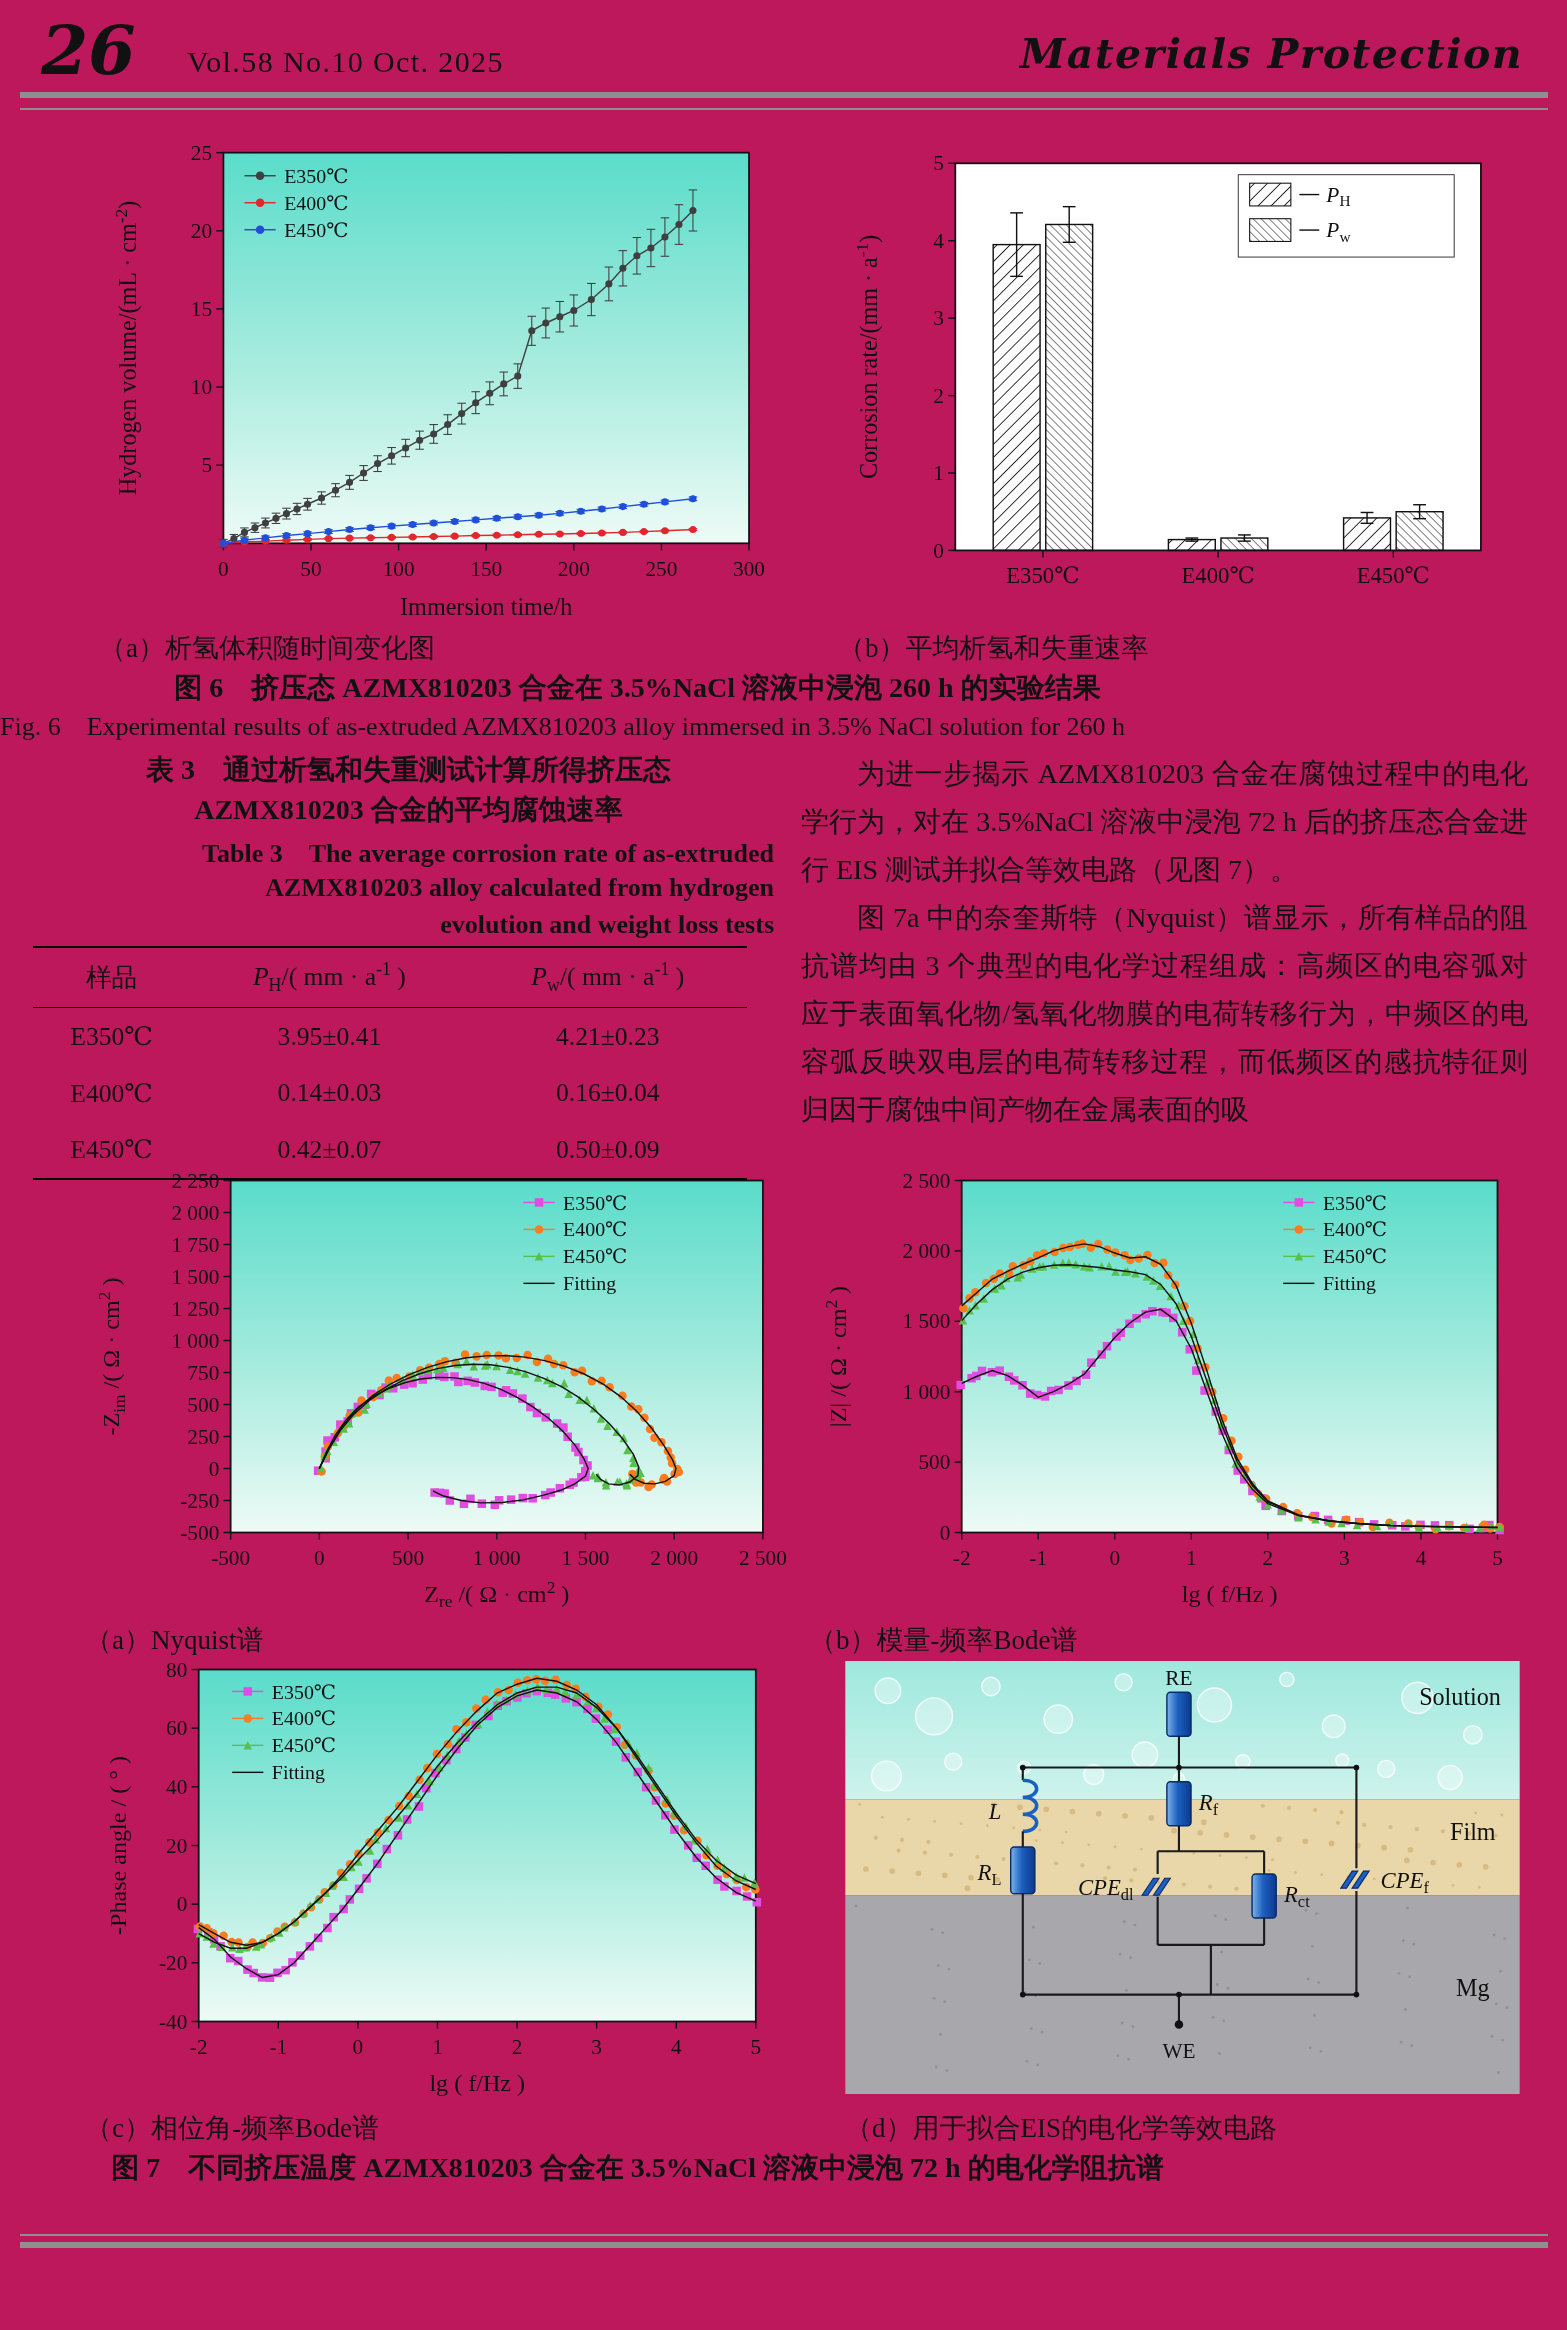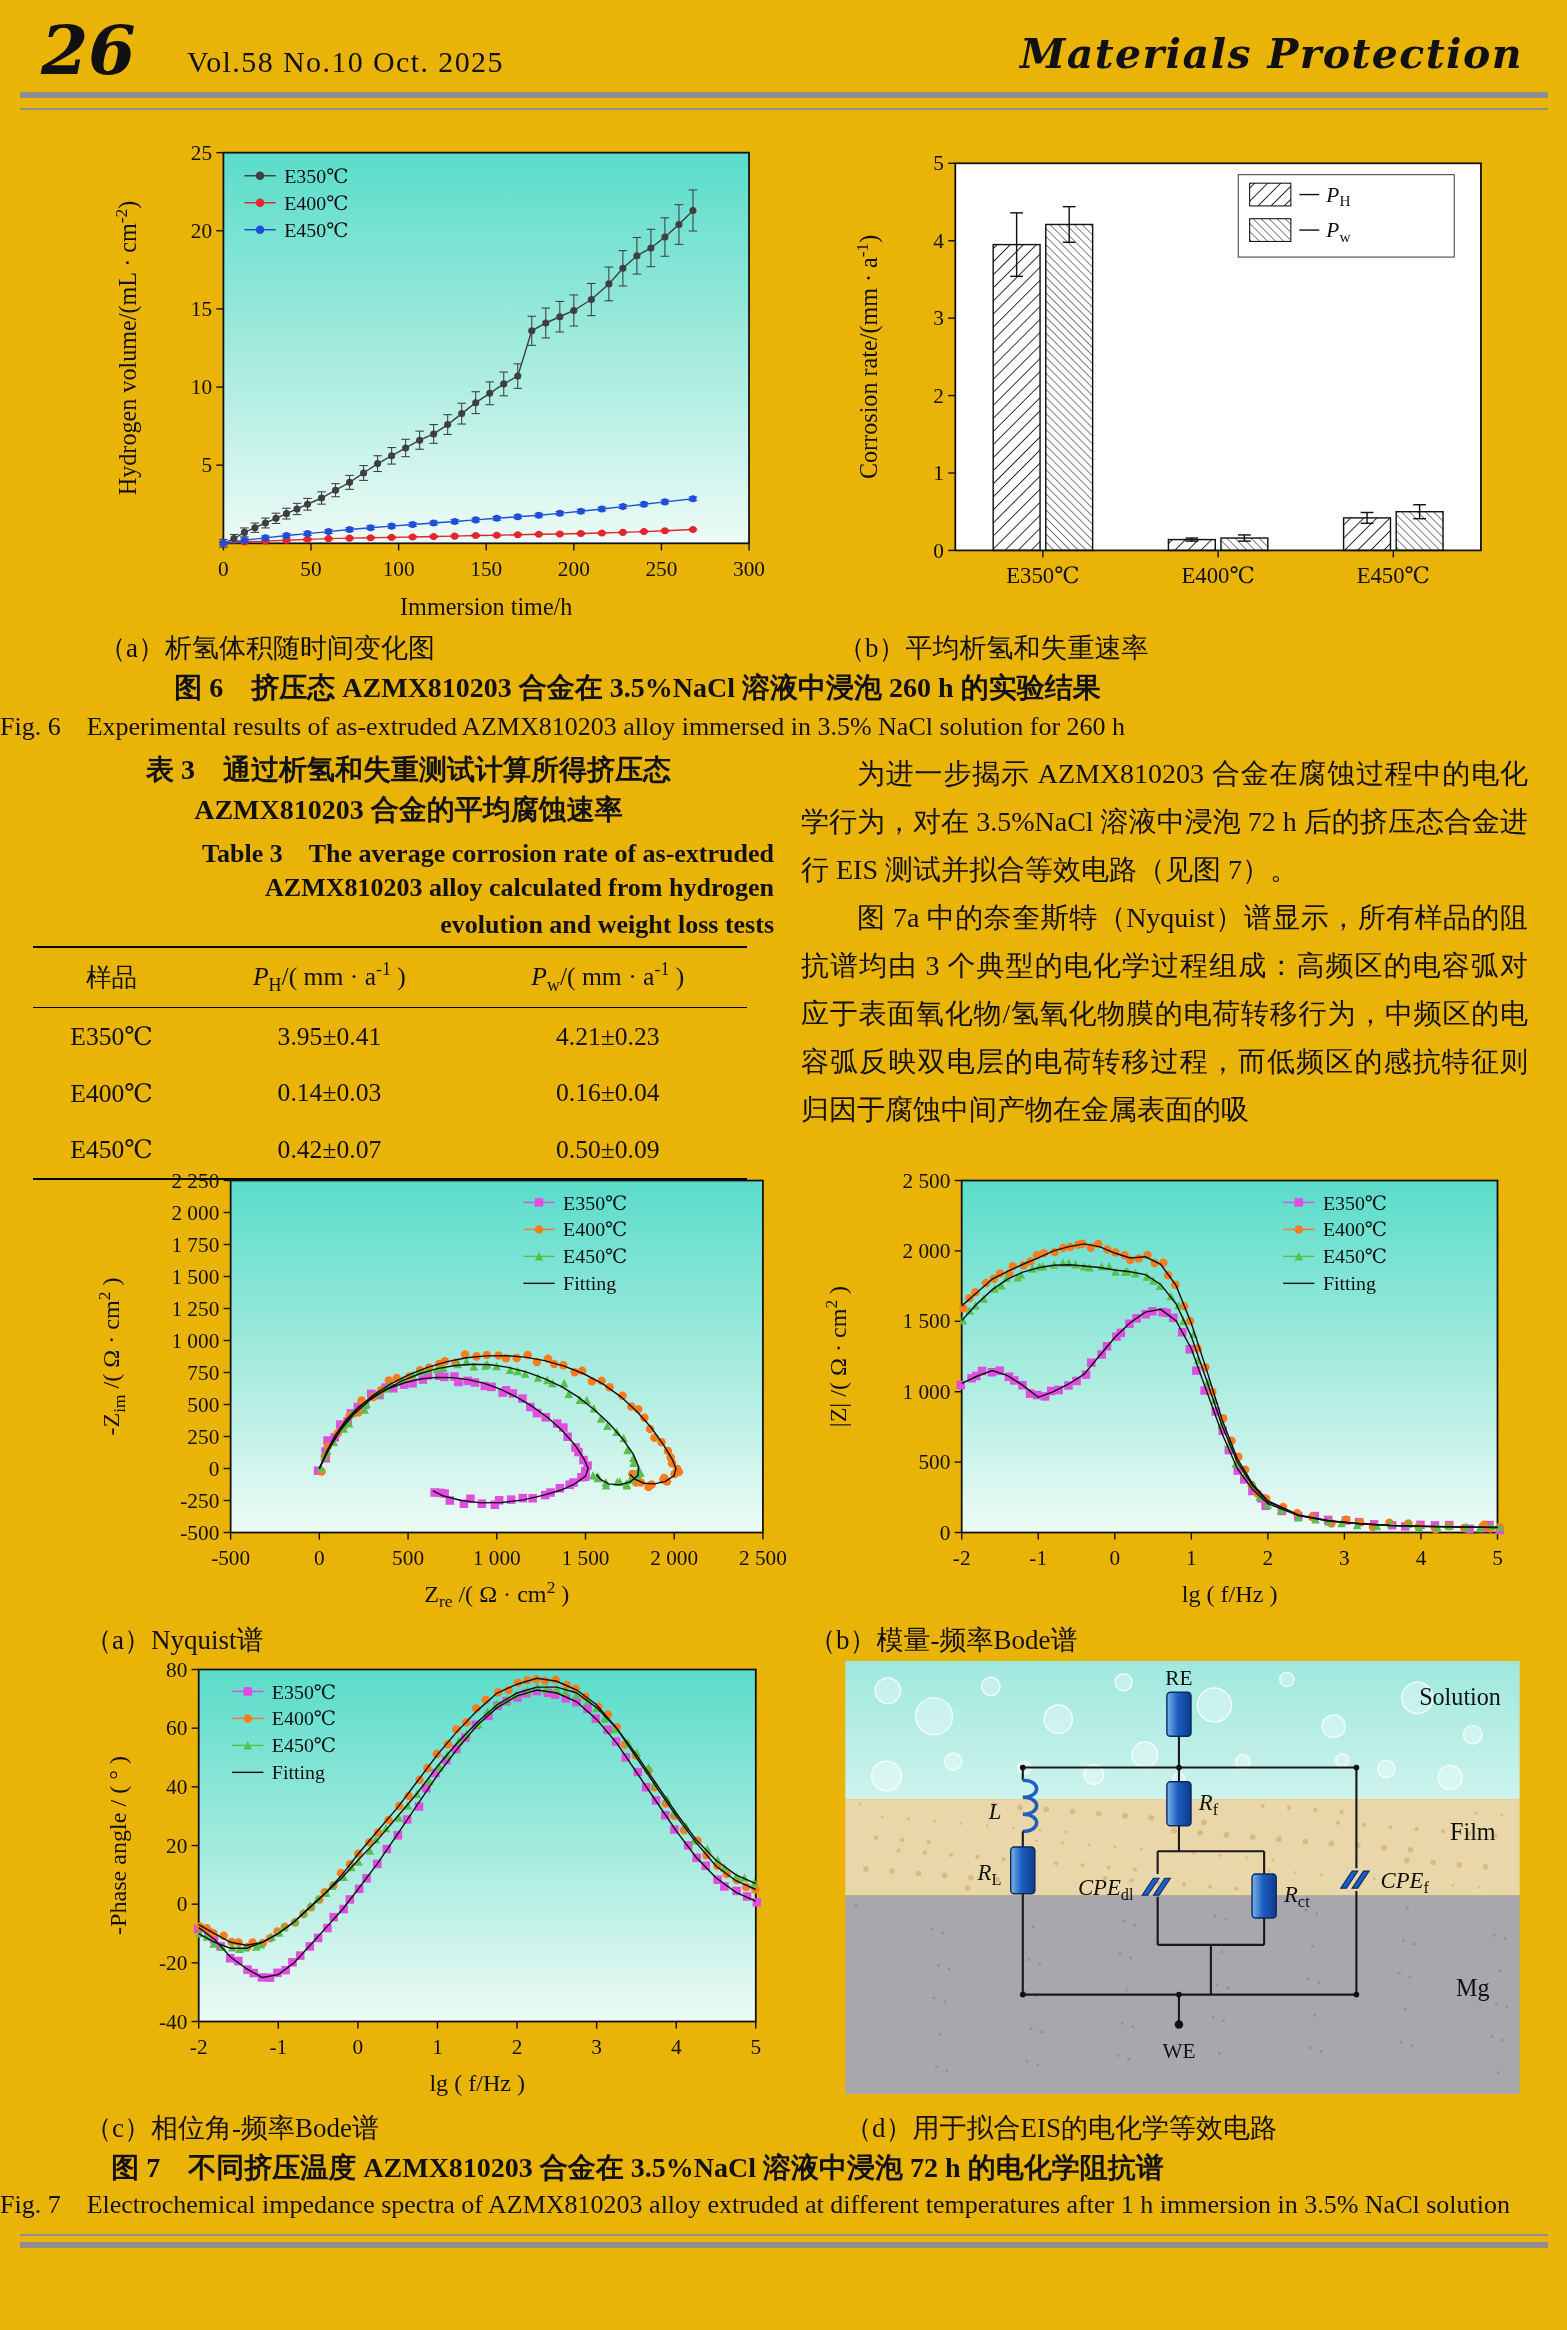"26" .page { background: #eab308 -> #be185d }
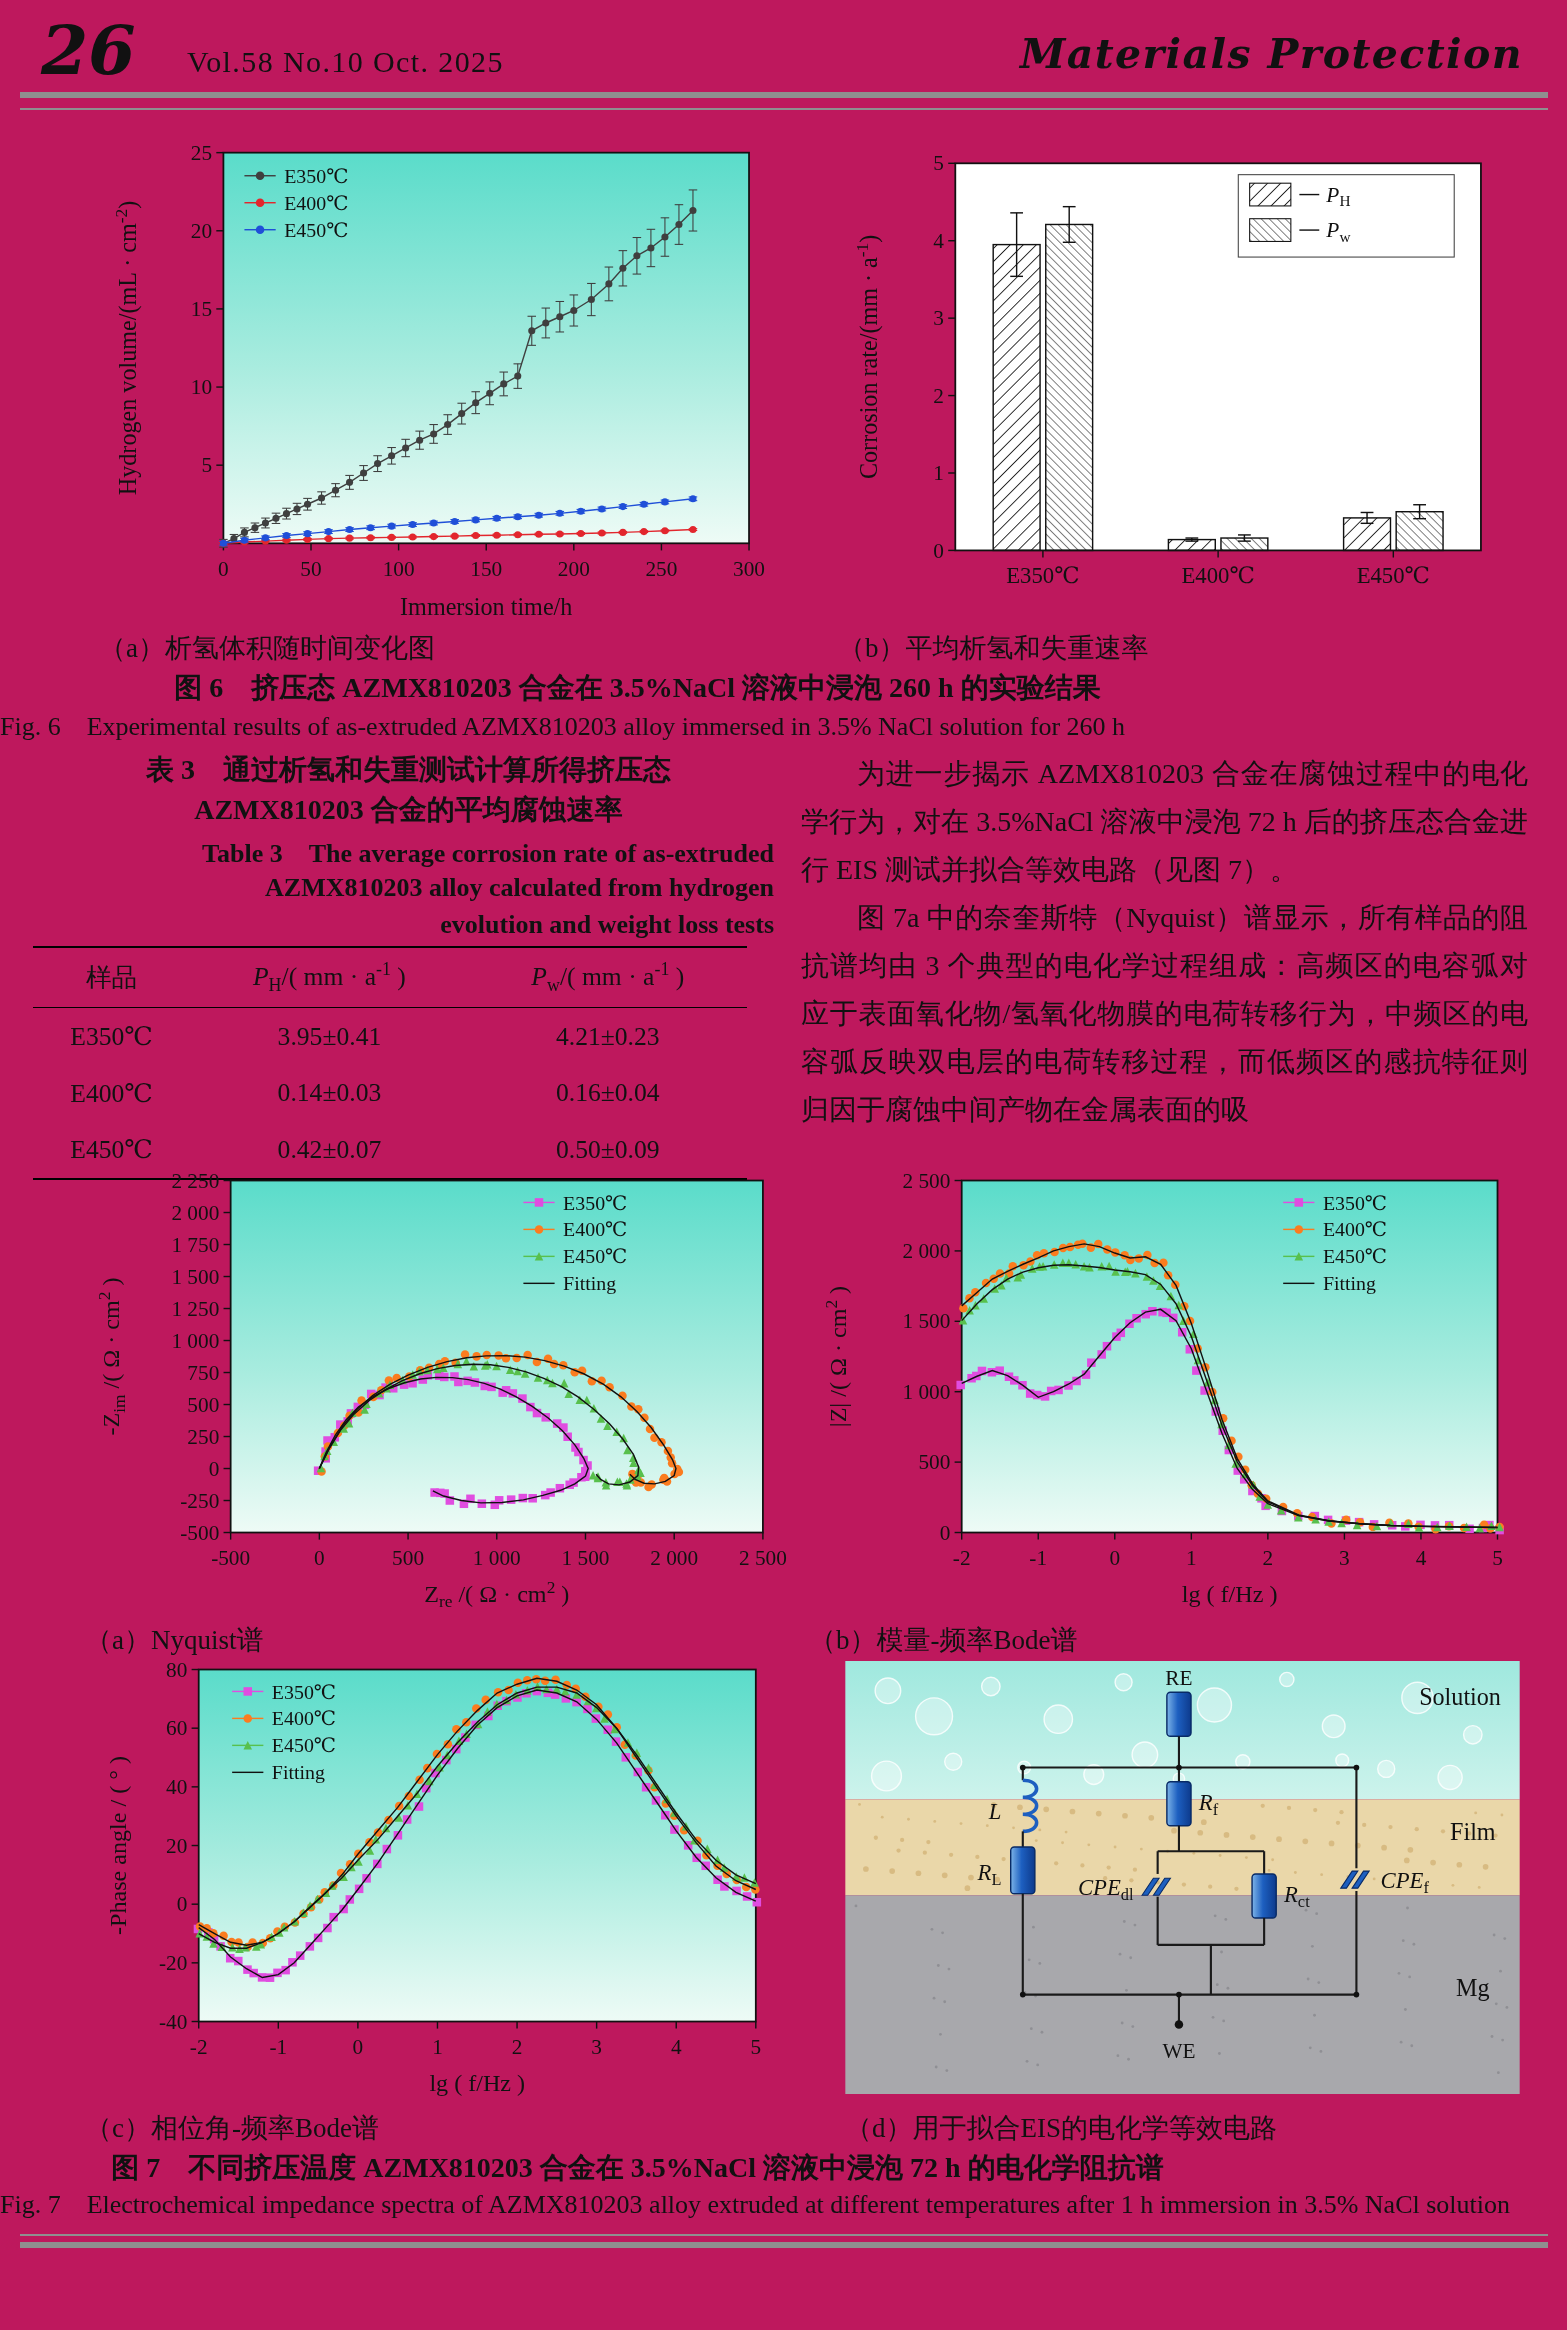"Fig. 7 Electrochemical impedance spectra" div.cap-en { html: <div>Fig. 7 Electrochemical impedance spectra of AZMX810203 alloy extruded at different temperatures after 1 h immersion in 3.5% NaCl solution</div> -> none }
